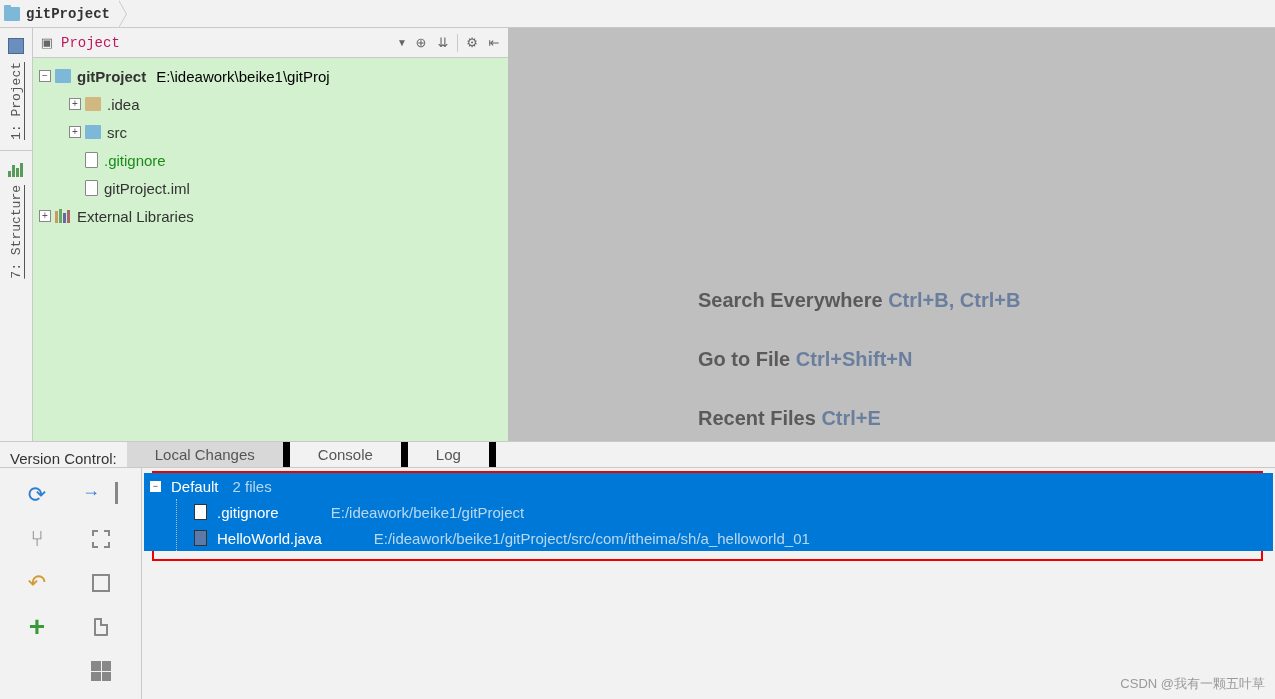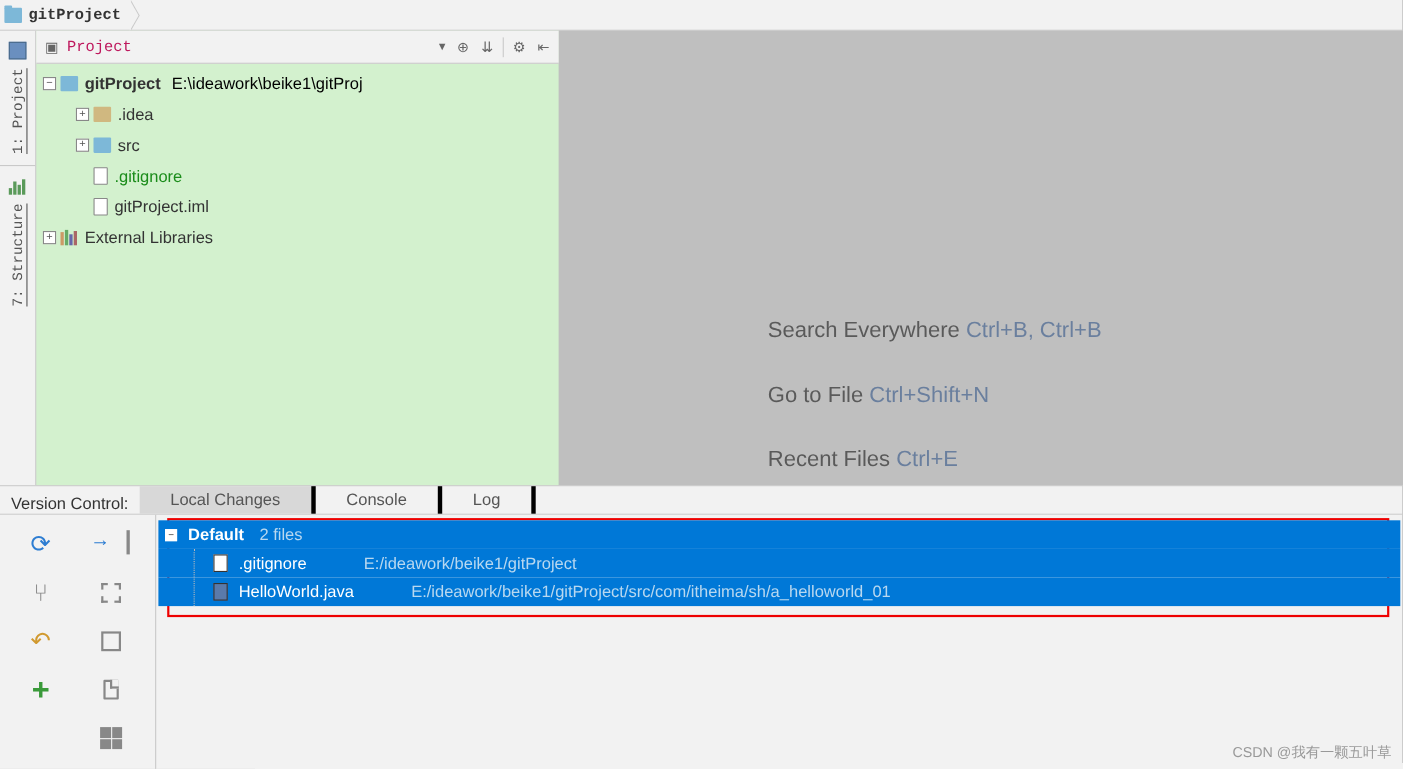"Search Everywhere Ctrl+B, Ctrl+B" .hint-row { font-weight: none -> bold }
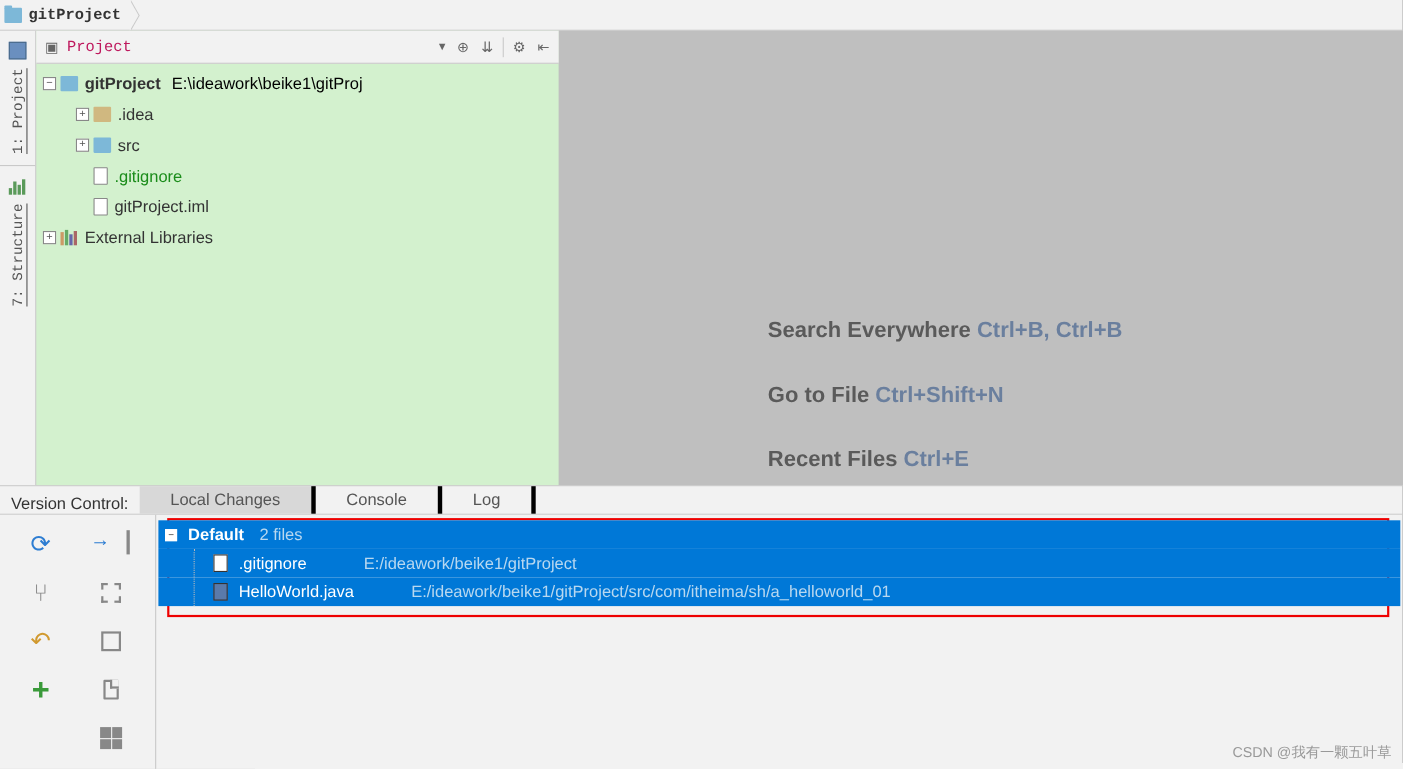"Local Changes" .vc-tab { border-right: 4px solid #000000 -> 7px solid #000000 }
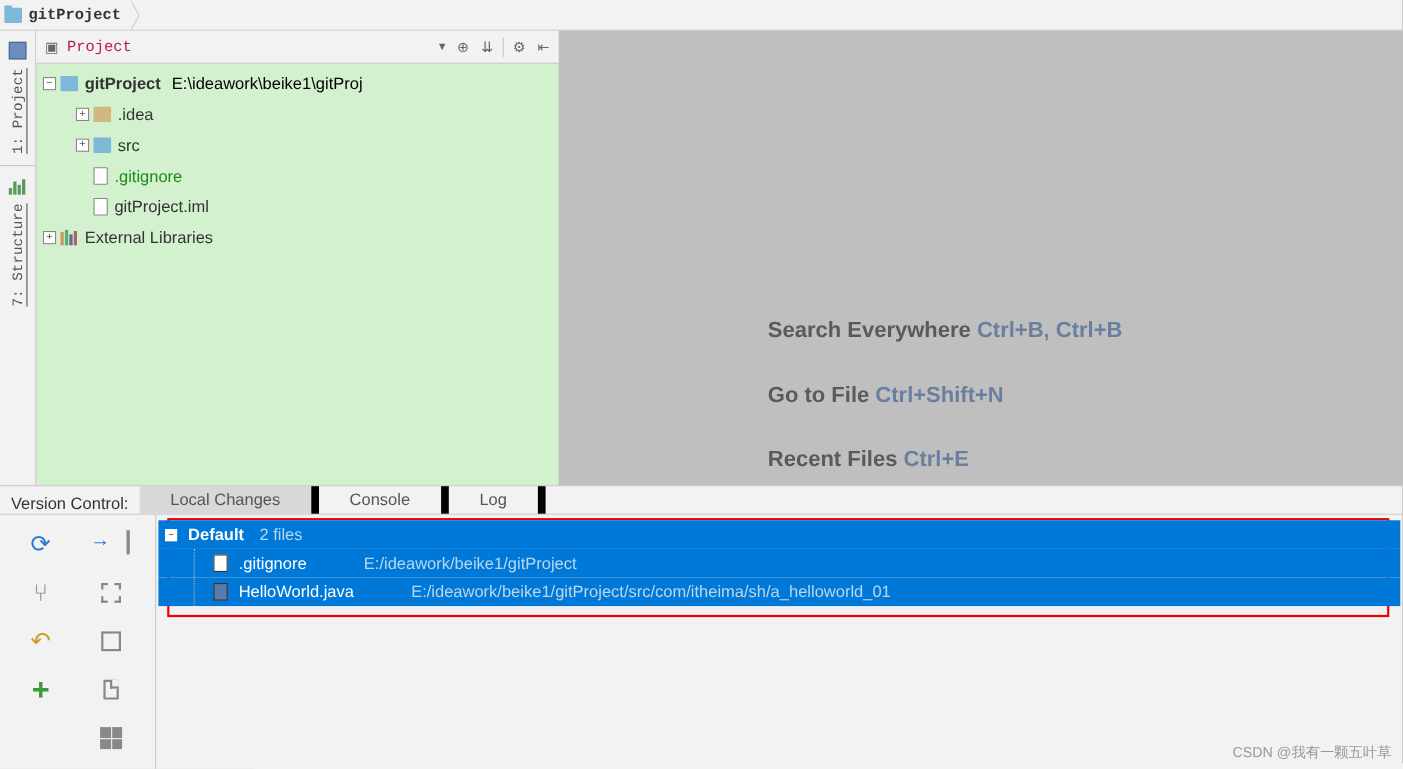"Default" .cl-name { font-weight: bold -> normal }
